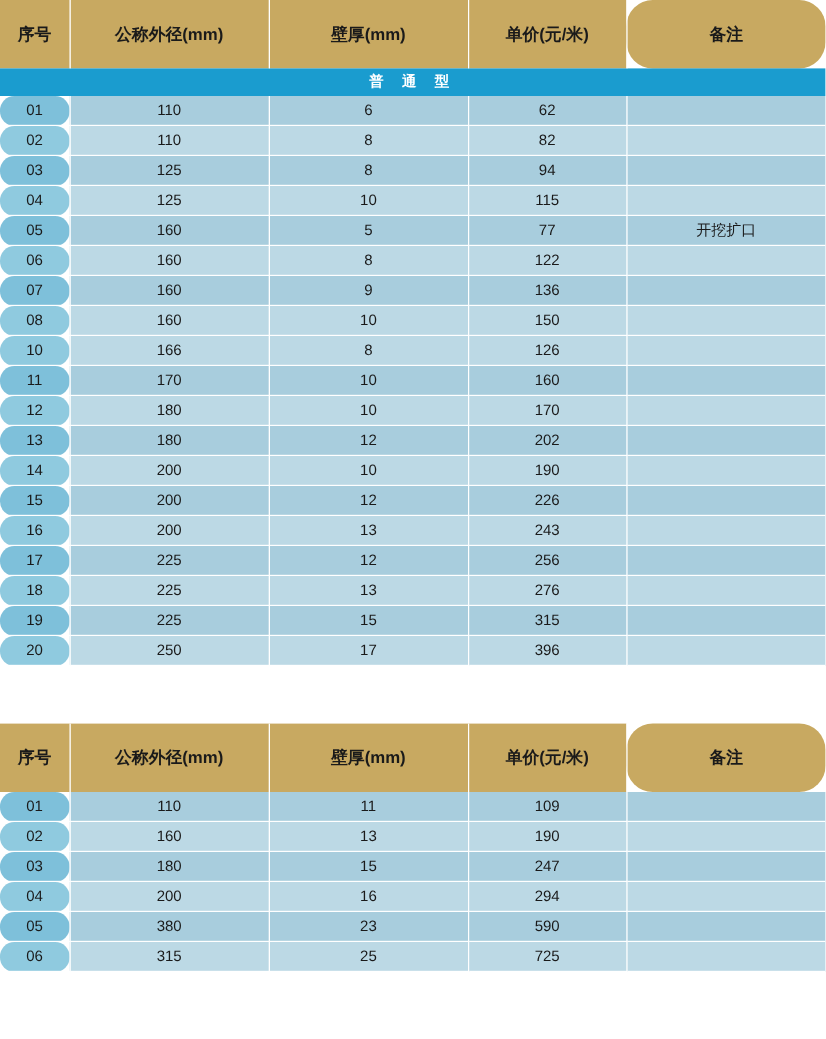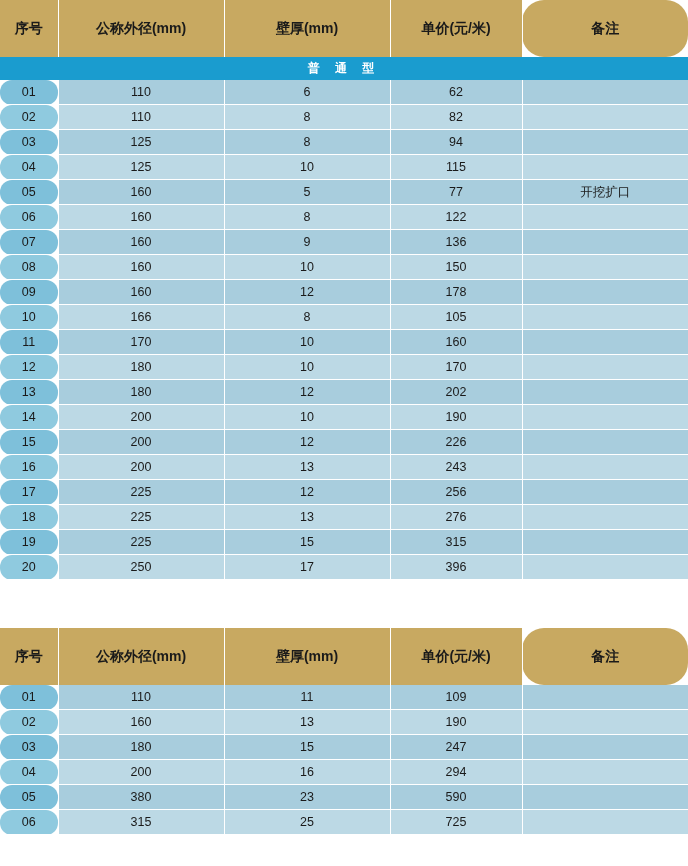"09" tr.data-row { html: <tr> <td>09</td> <td>160</td> <td>12</td> <td>178</td> <td></td> </tr> -> none }
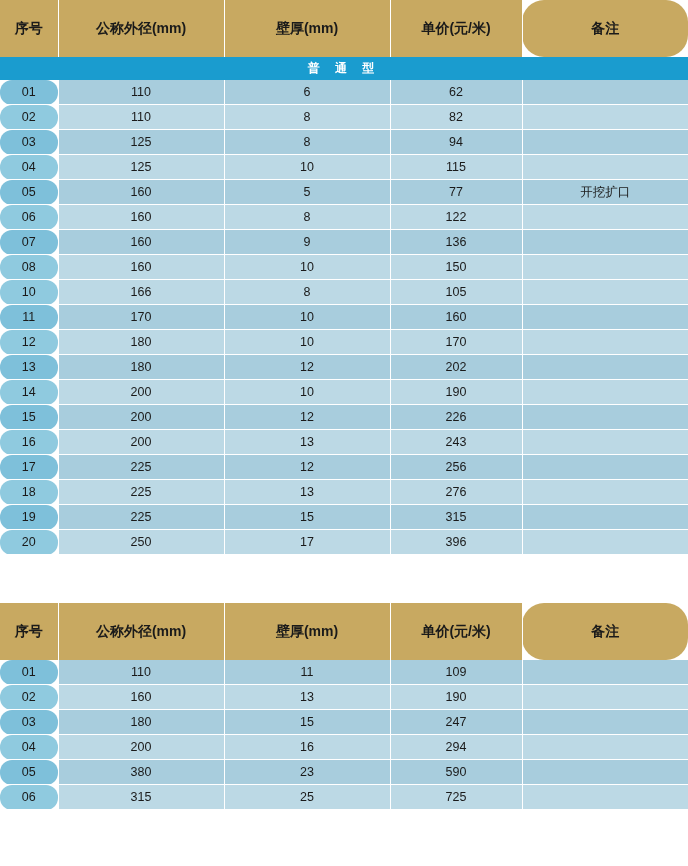"105" td { text: 105 -> 126 }
